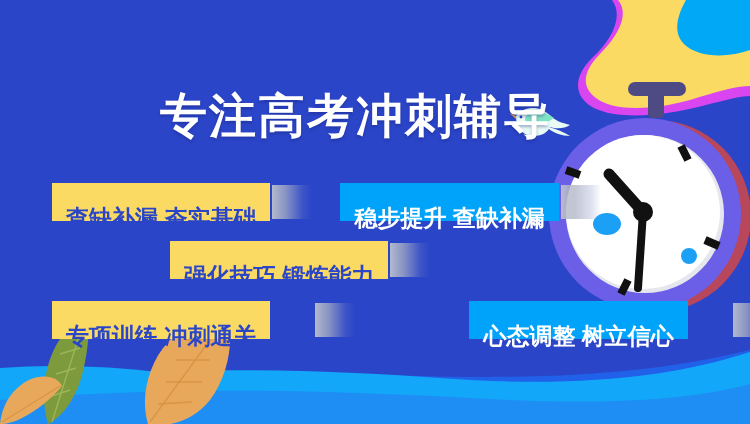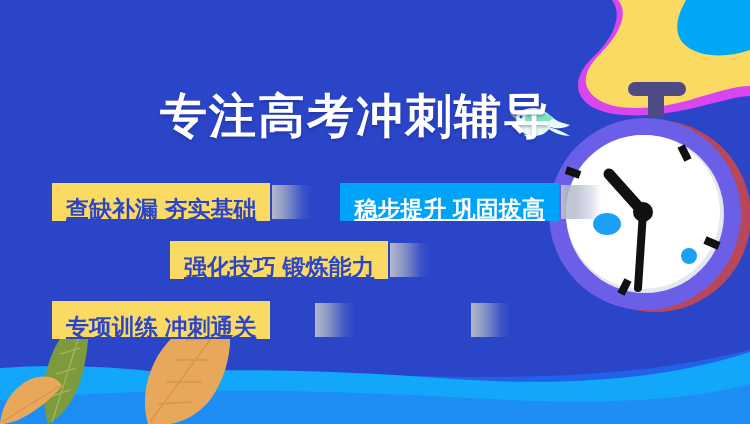"查缺补漏 夯实基础" .badge { padding: 7px 14px -> 16px 14px; text-decoration: underline -> none }
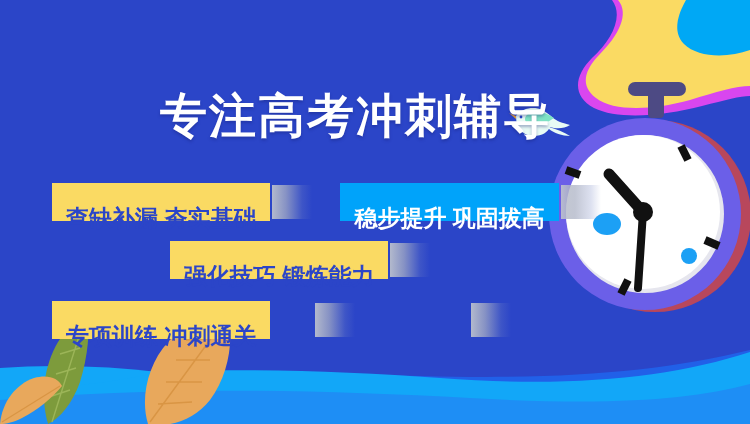"稳步提升 巩固拔高" div.badge { text: 巩固拔高 -> 查缺补漏 }
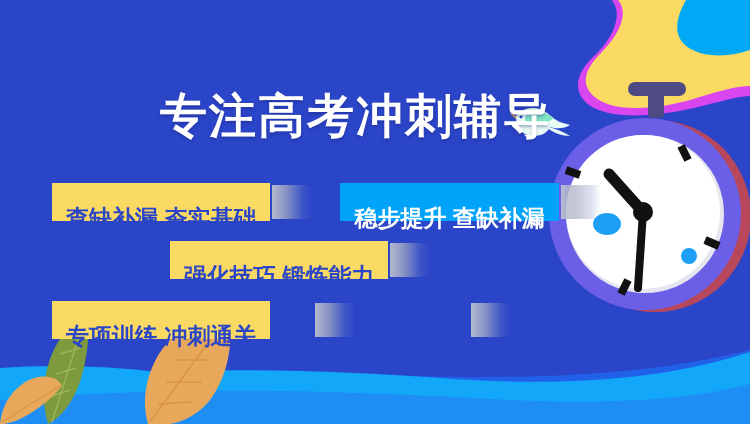"心态调整 树立信心" div.badge { html: none -> <div>心态调整 树立信心</div> }
